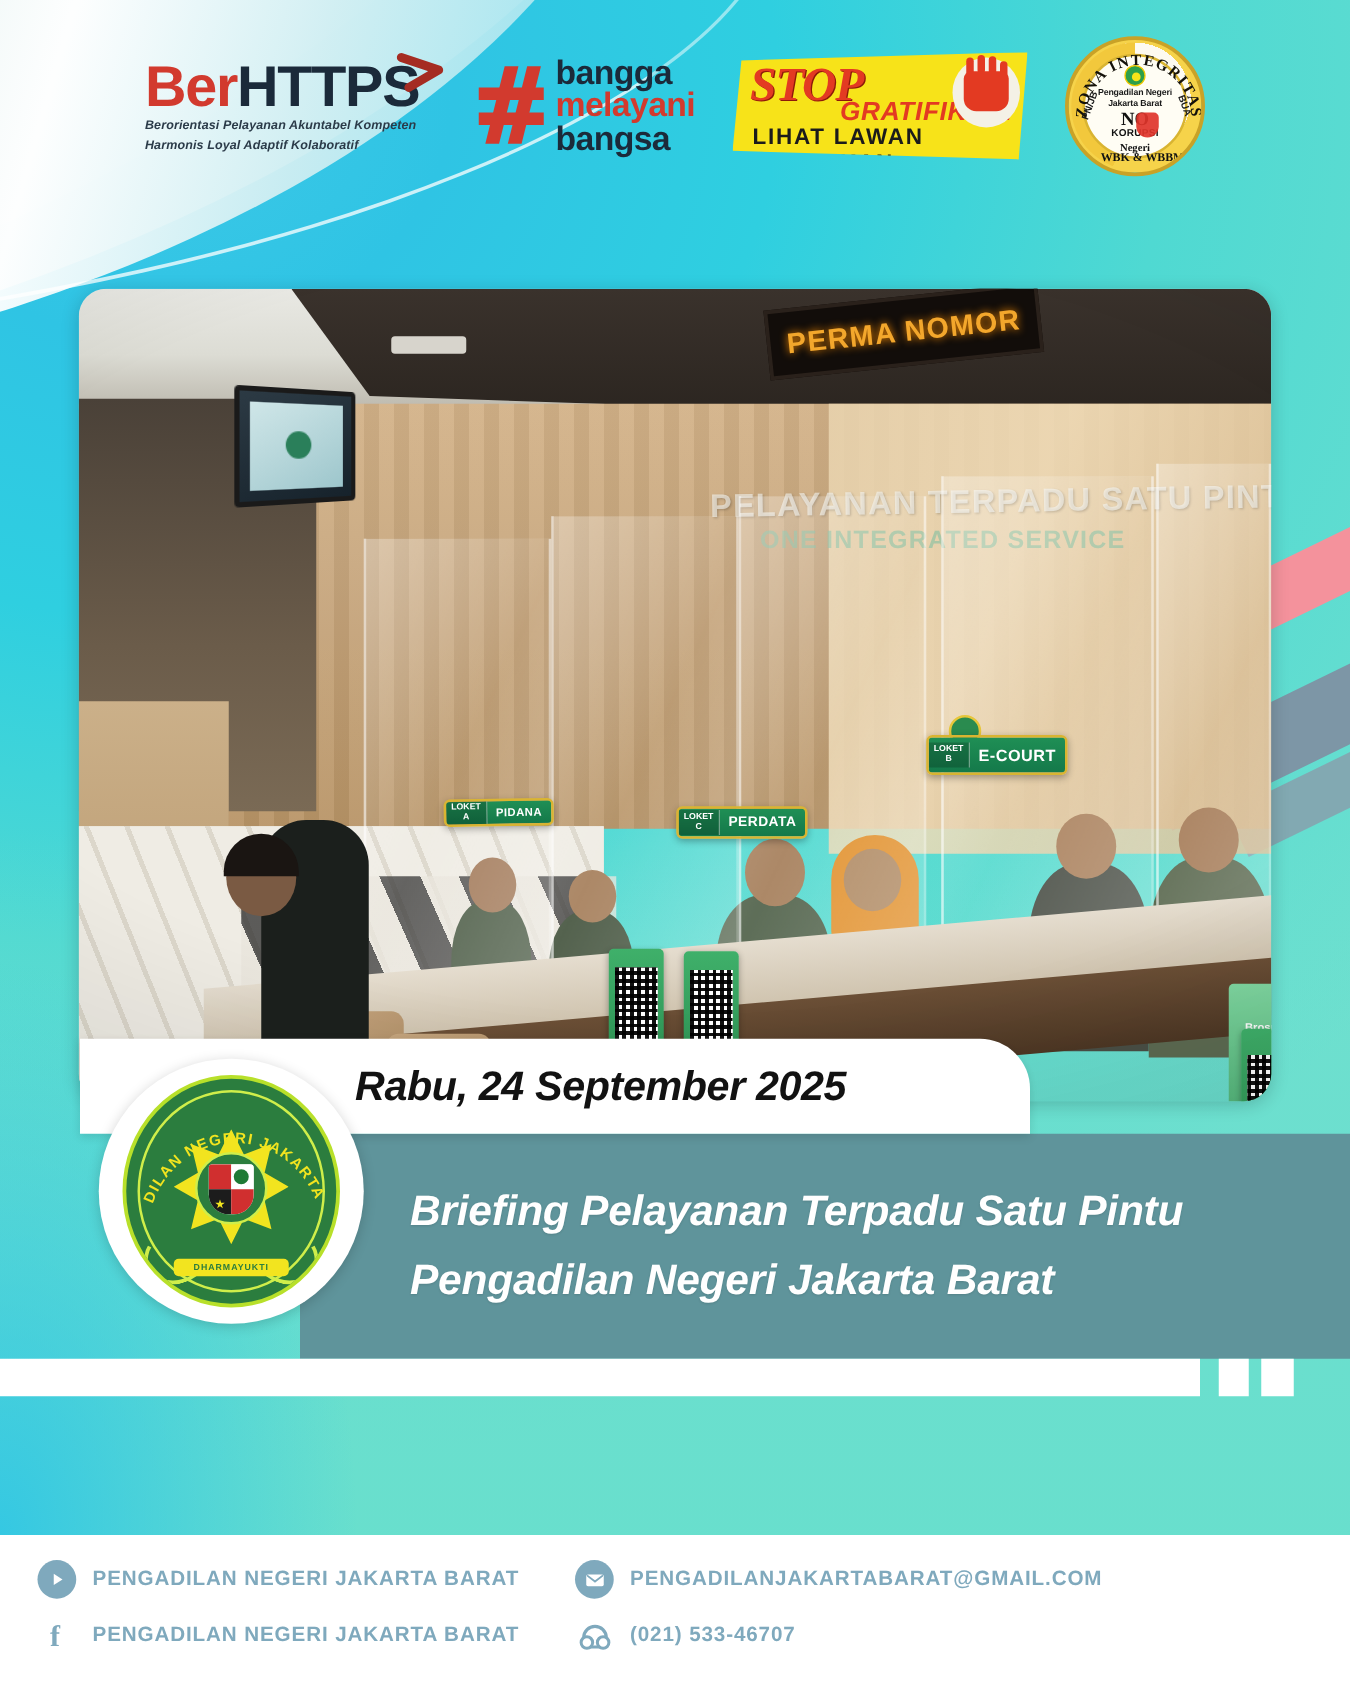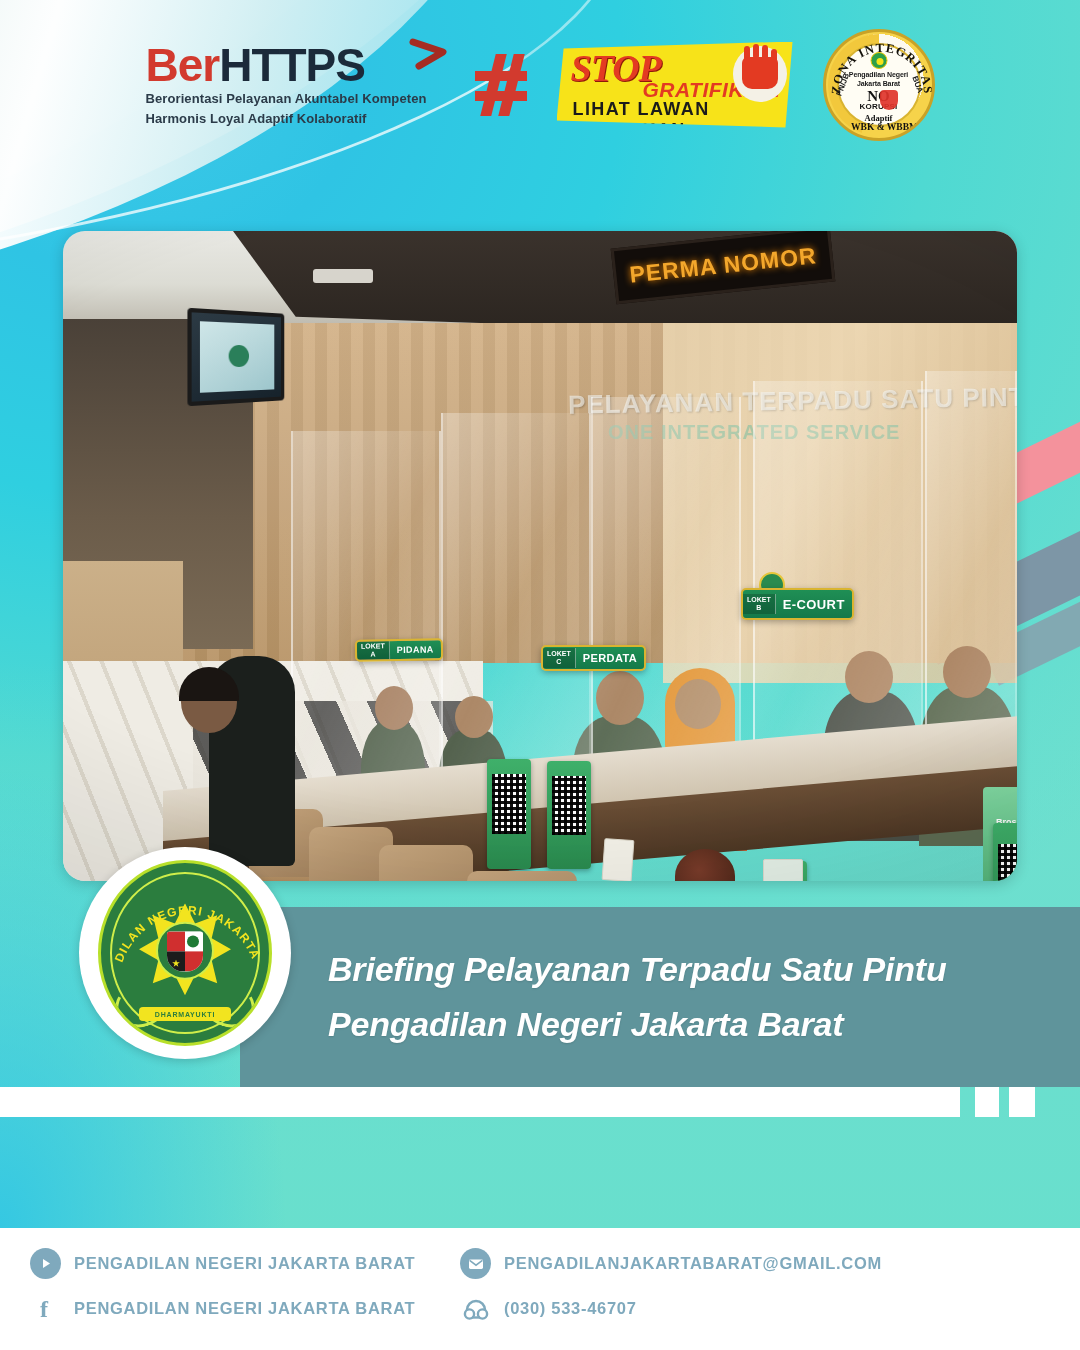"bangga" div.btext { html: none -> <div> <div>bangga</div> <div>melayani</div> <div>bangsa</div> </div> }
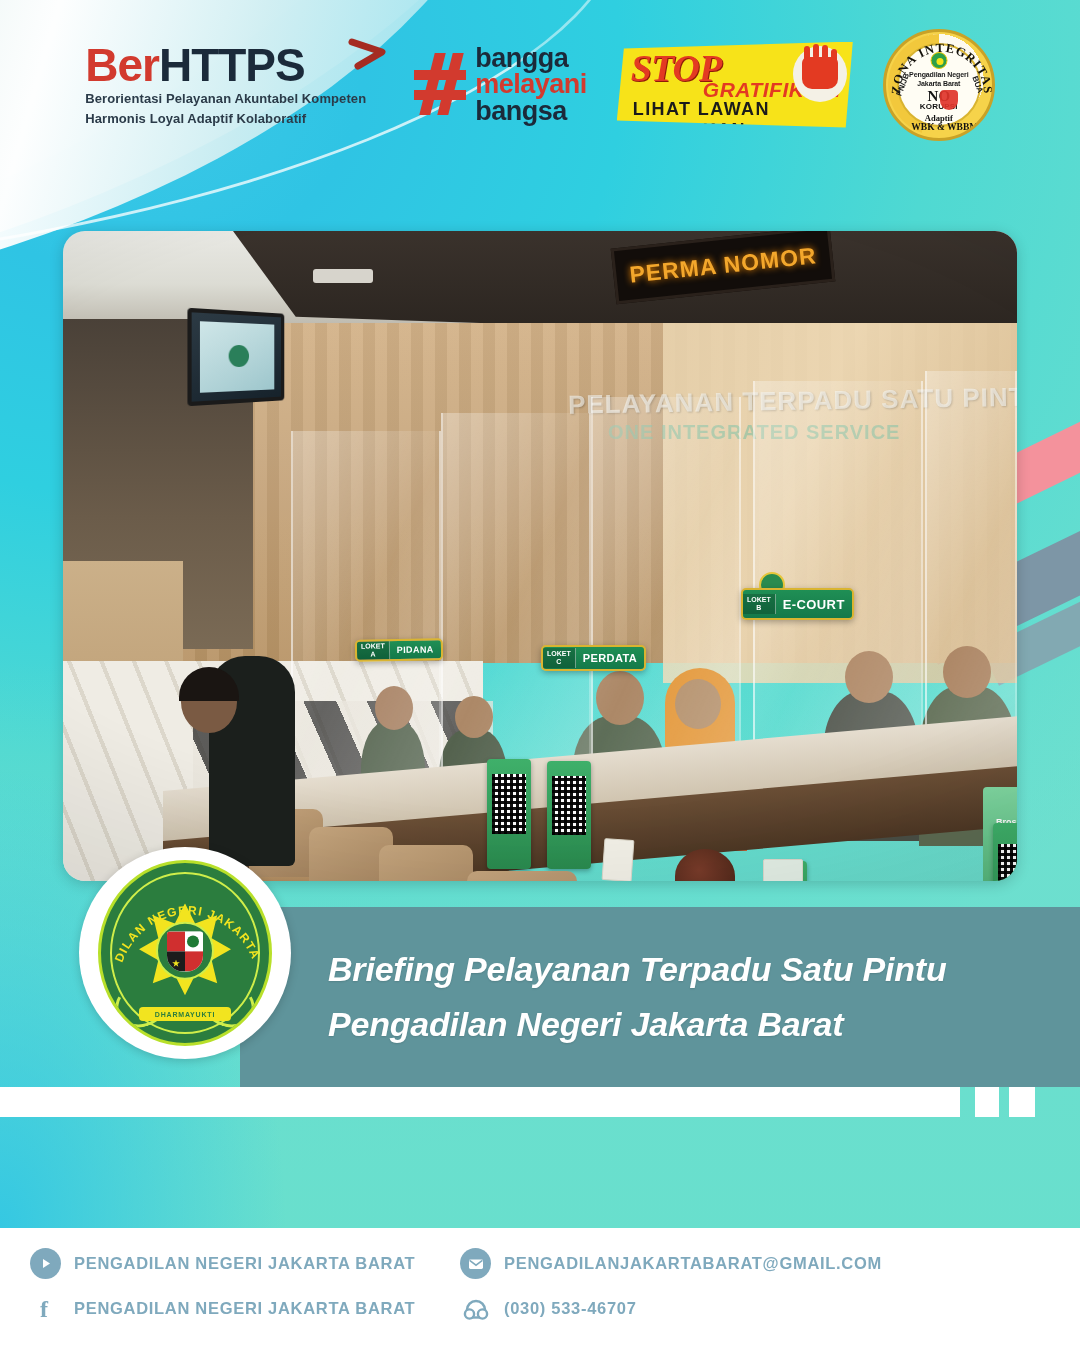"Berorientasi Pelayanan Akuntabel" .berakhlak .bk-sub { font-size: 13px -> 10px; font-style: none -> italic }
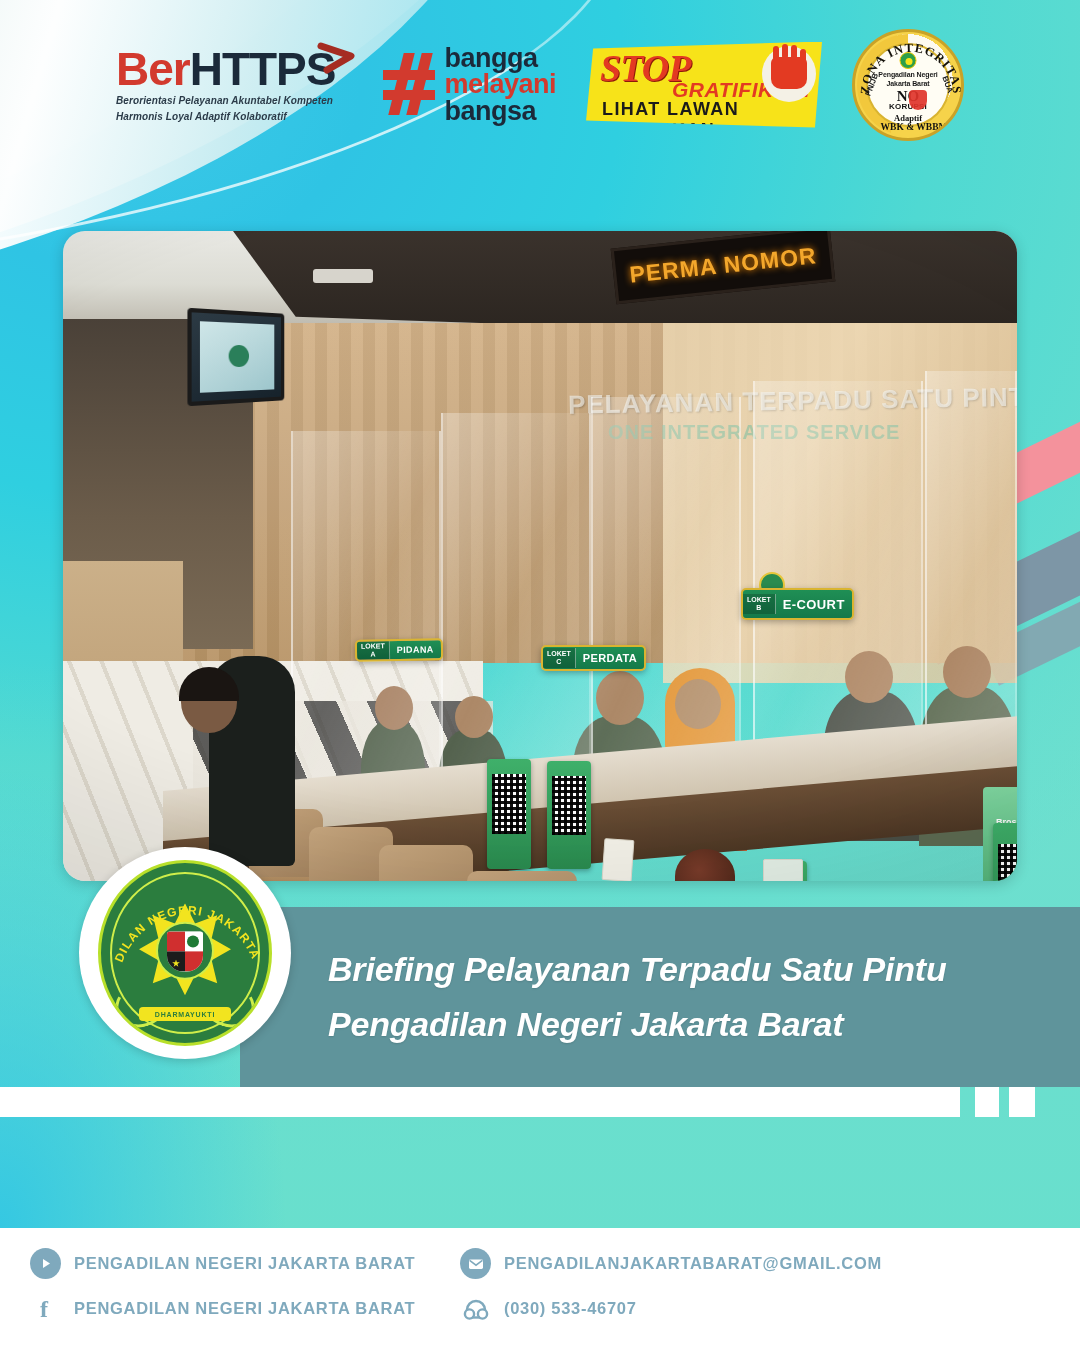"Adaptif" div.z-menuju { text: Adaptif -> Negeri }
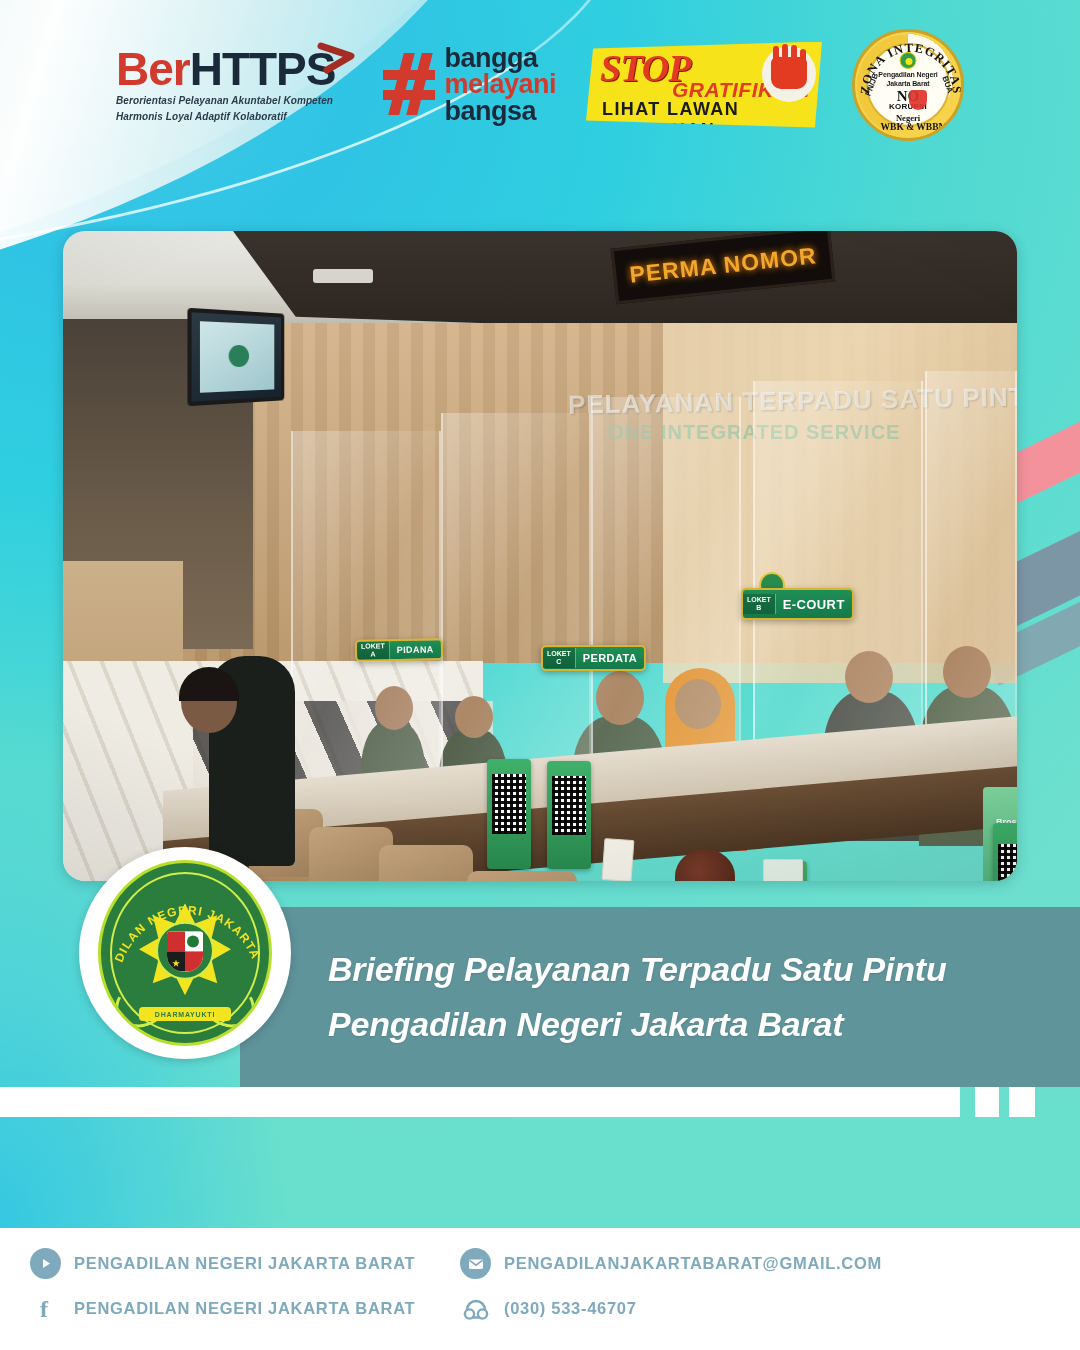"Rabu, 24 September 2025" div { html: none -> <div> <div>Rabu, 24 September 2025</div> </div> }
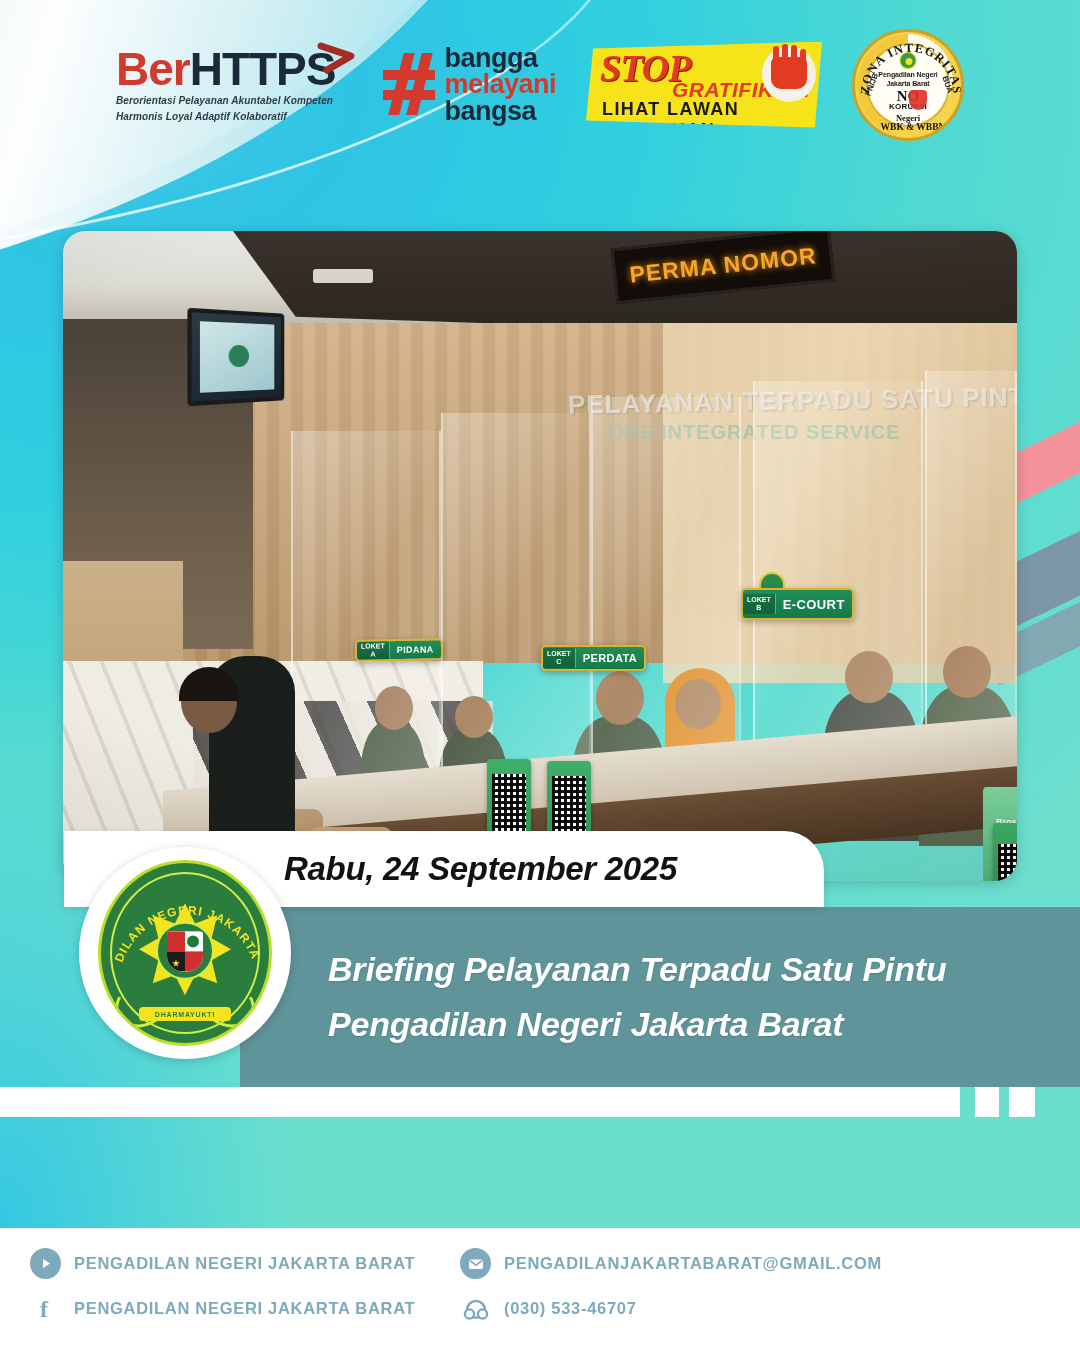"(030) 533-46707" span.f-label { text: 030 -> 021 }
